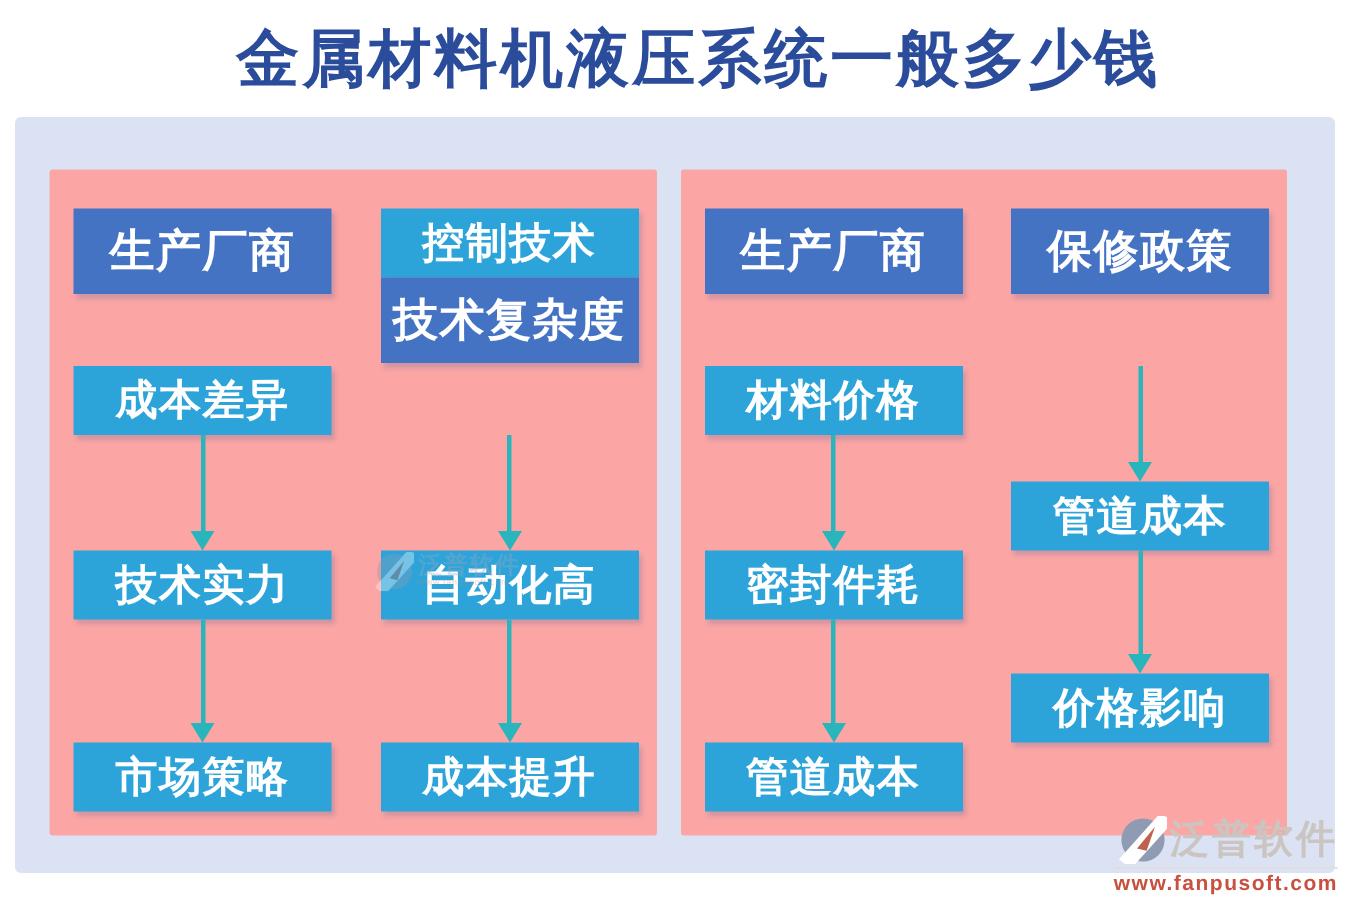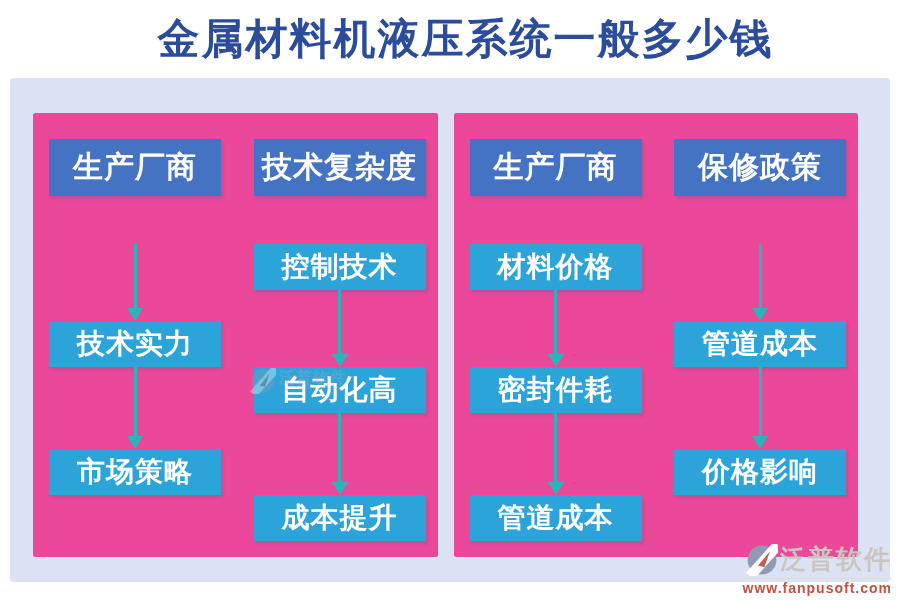"生产厂商" .card { background: #ec4899 -> #fca5a5 }
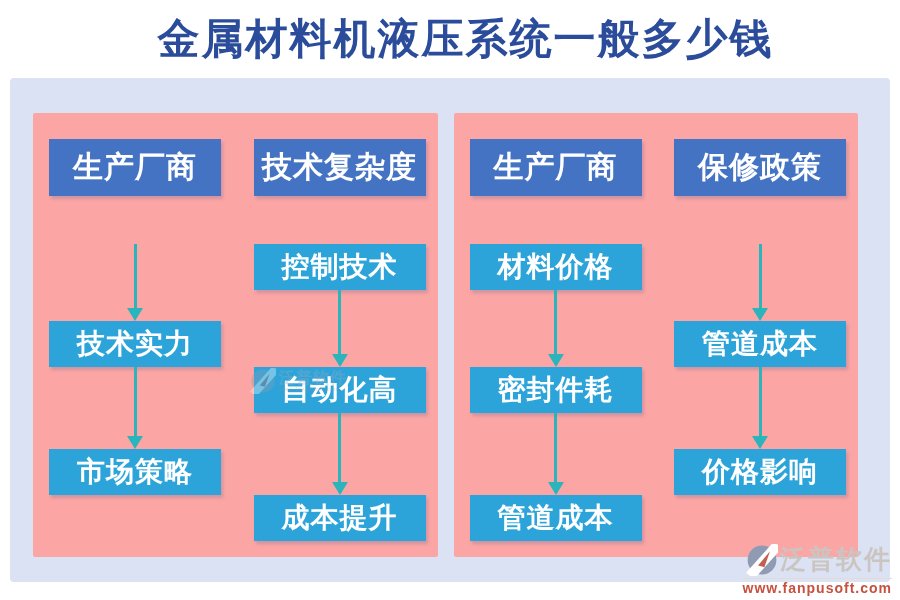"技术复杂度" div.box { order: before "控制技术" -> after "控制技术" }
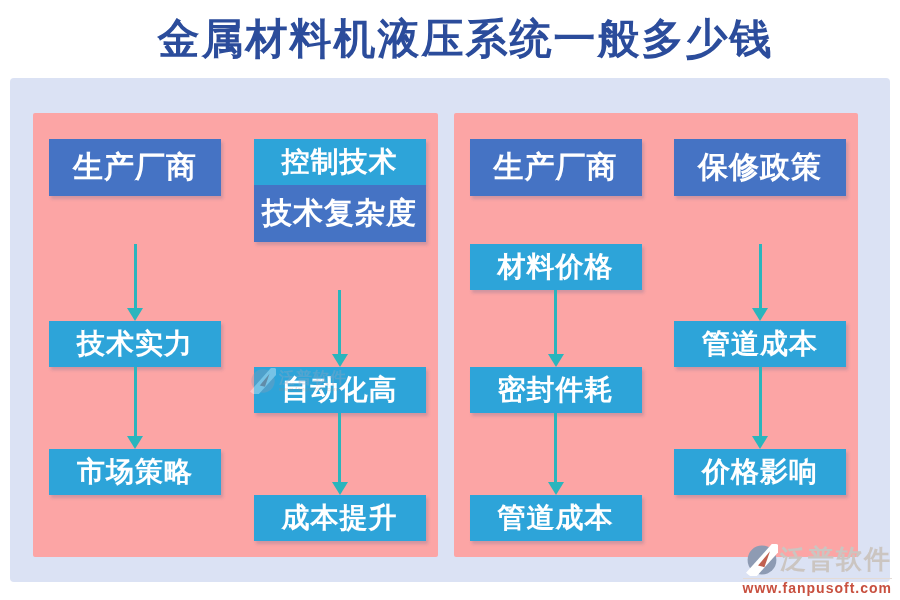"成本差异" div.box { html: none -> <div>成本差异</div> }
